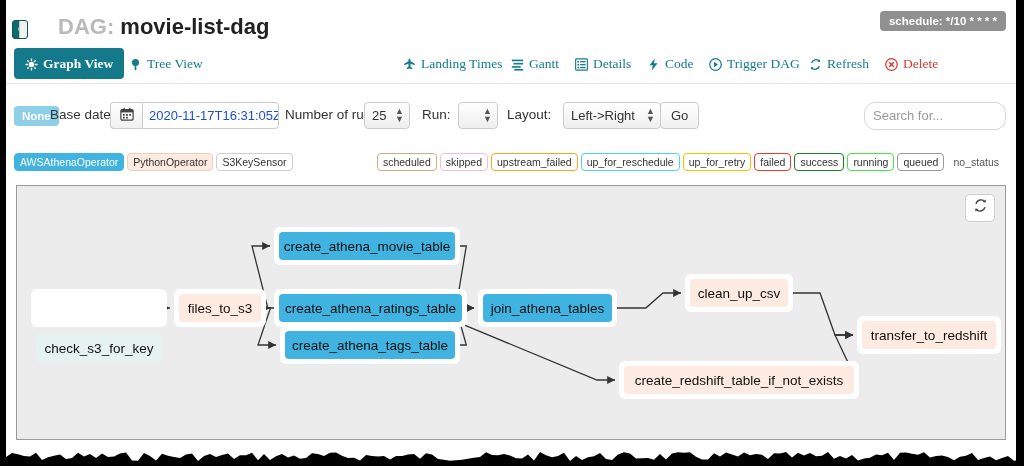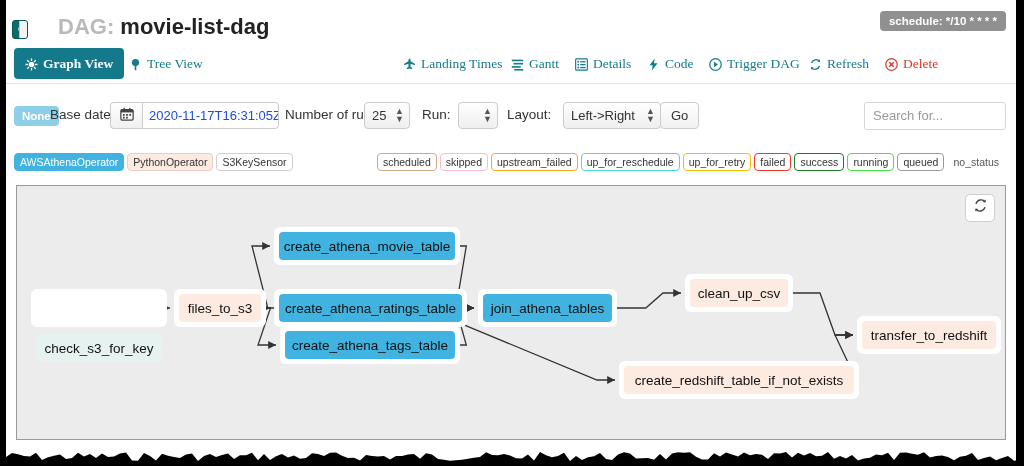"Search for..." .search-input { border-radius: 3px -> 11px }
